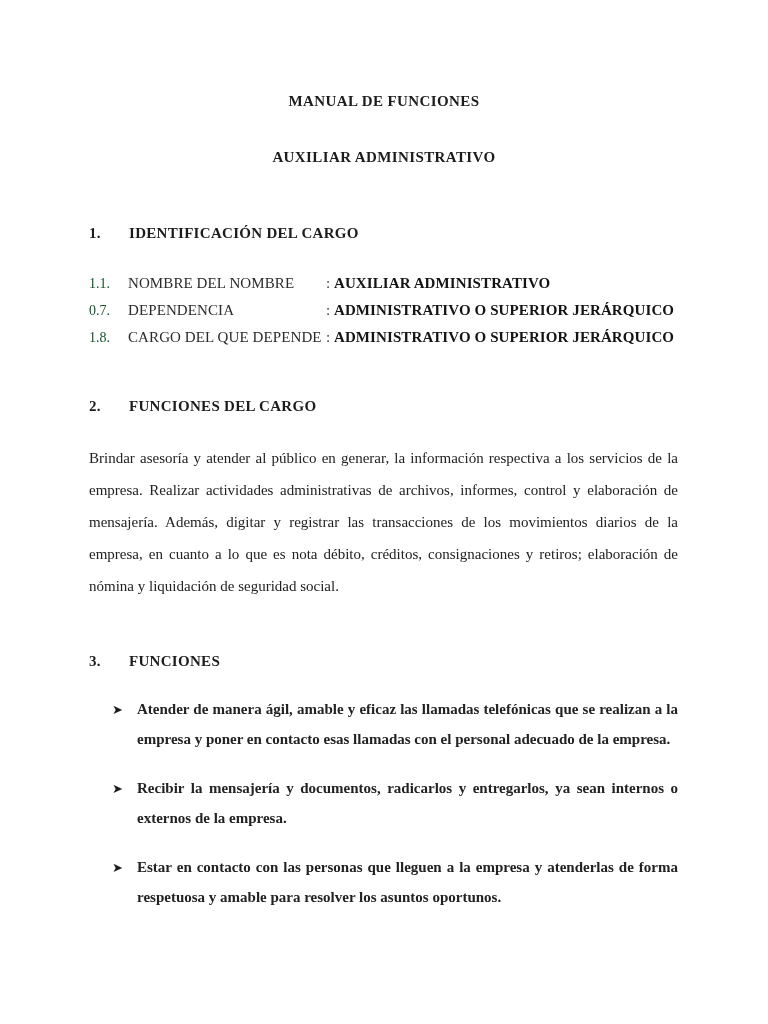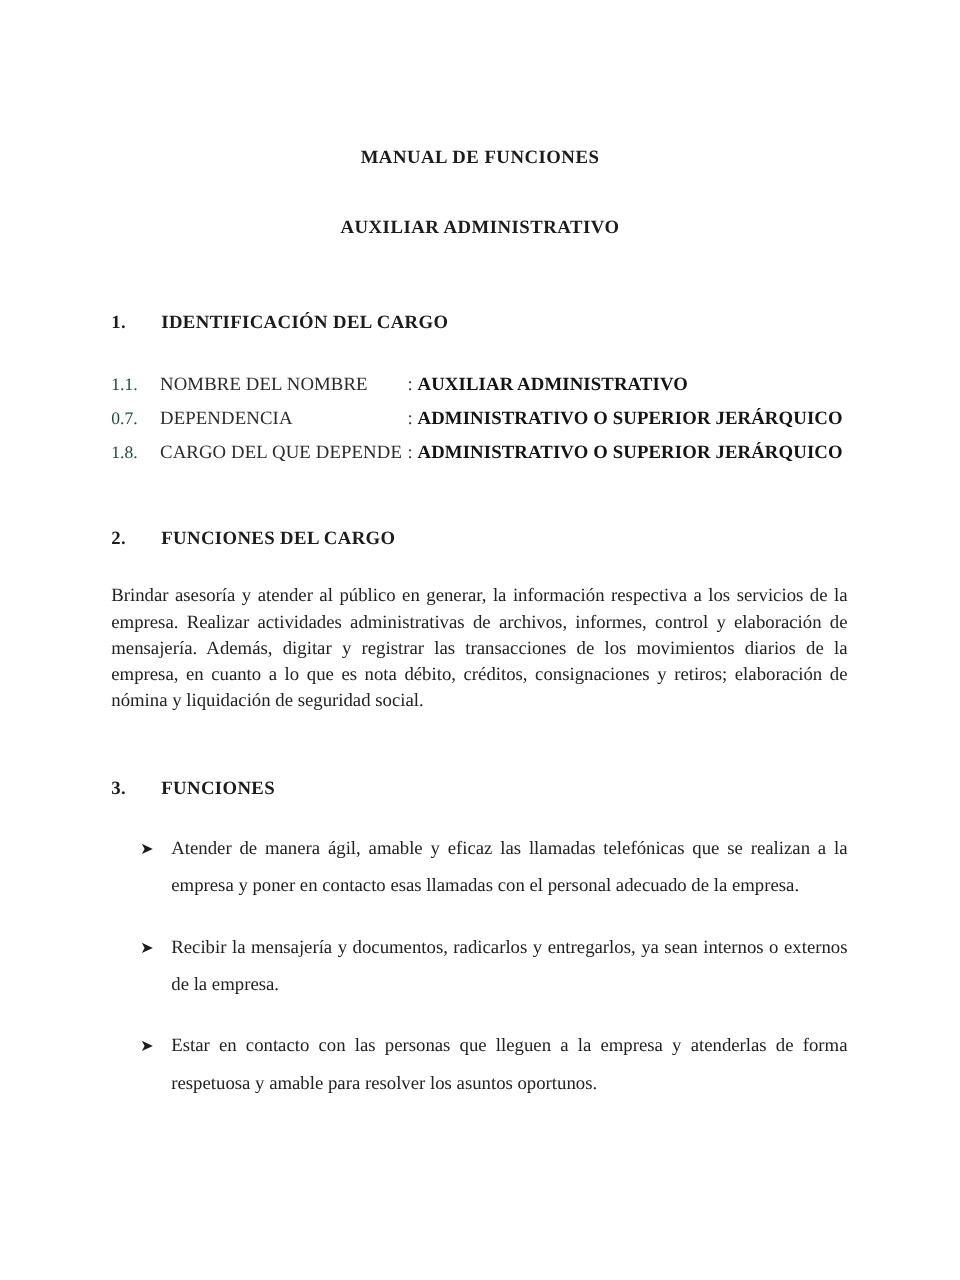"MANUAL DE FUNCIONES" .title-1 { margin-top: 118px -> 93px }
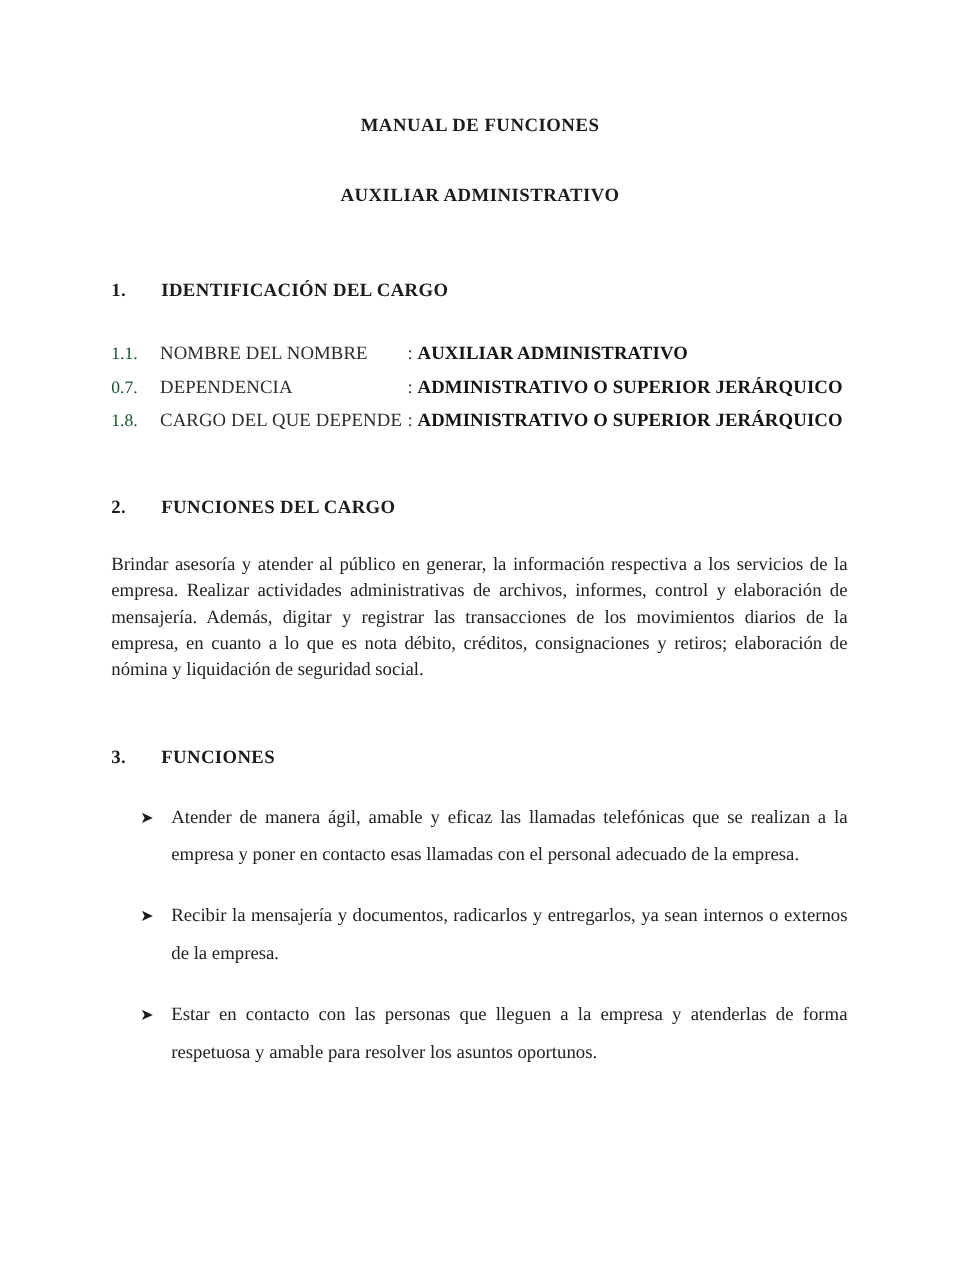"Brindar asesoría y atender al" .body-paragraph { line-height: 21px -> 32px }
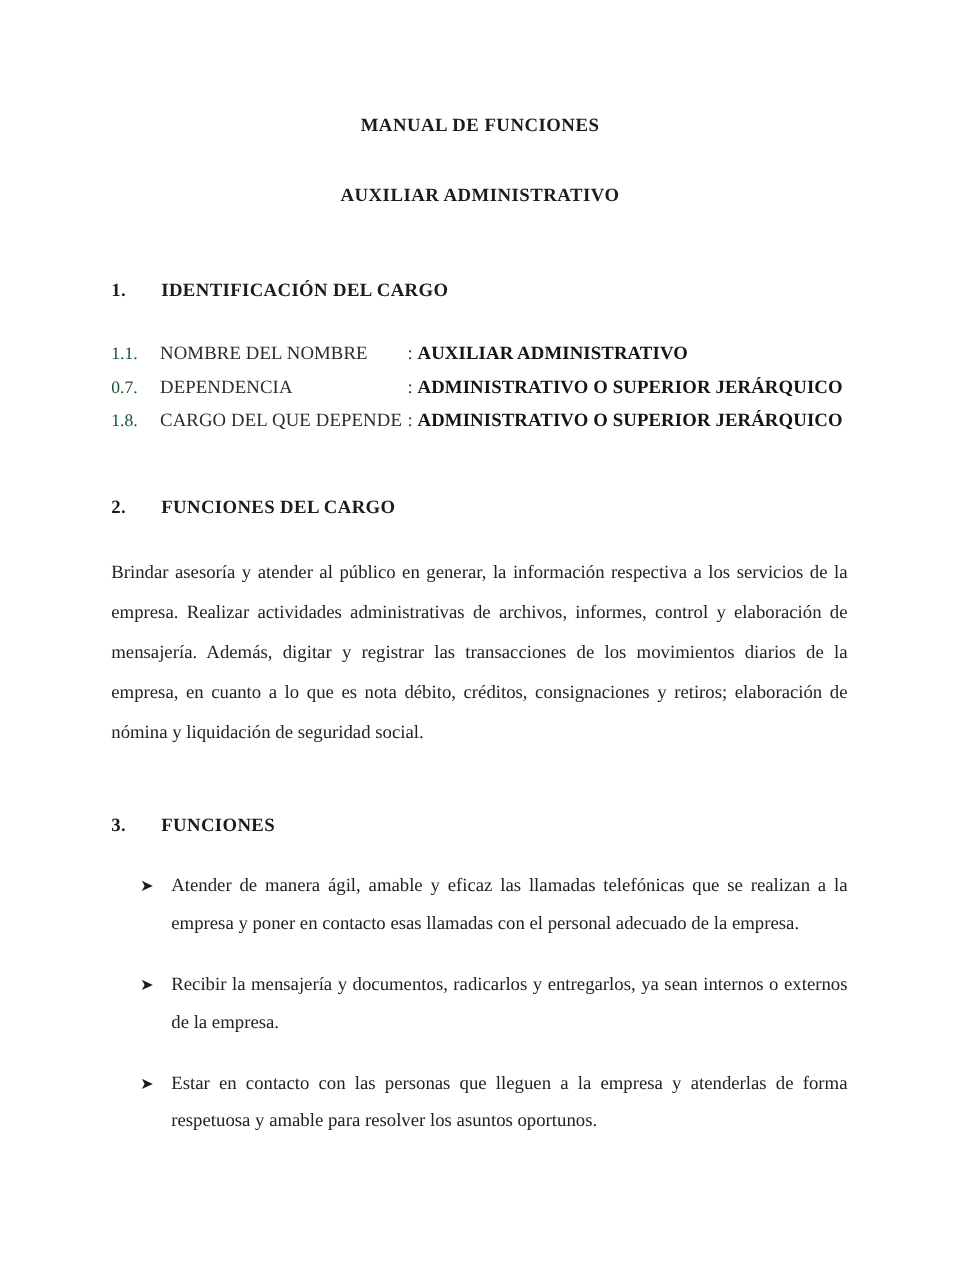"Atender de manera ágil, amable" .bullet-text { font-weight: none -> bold }
